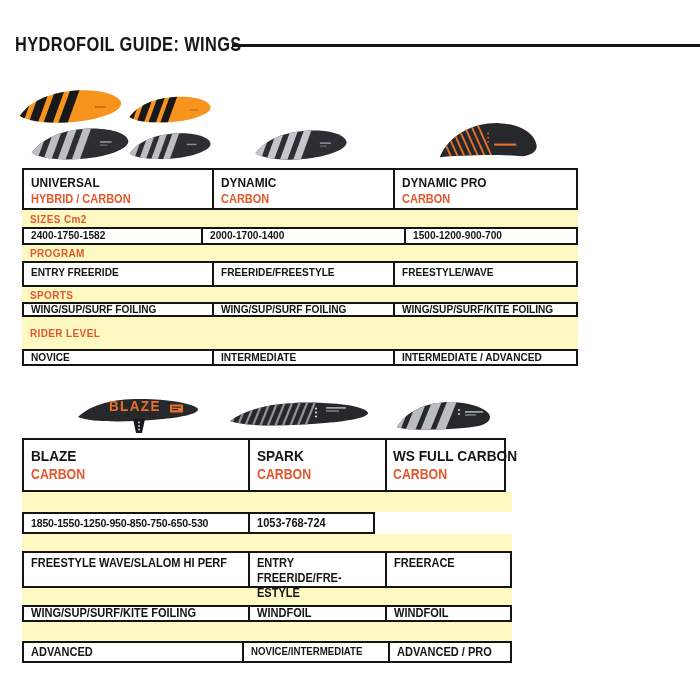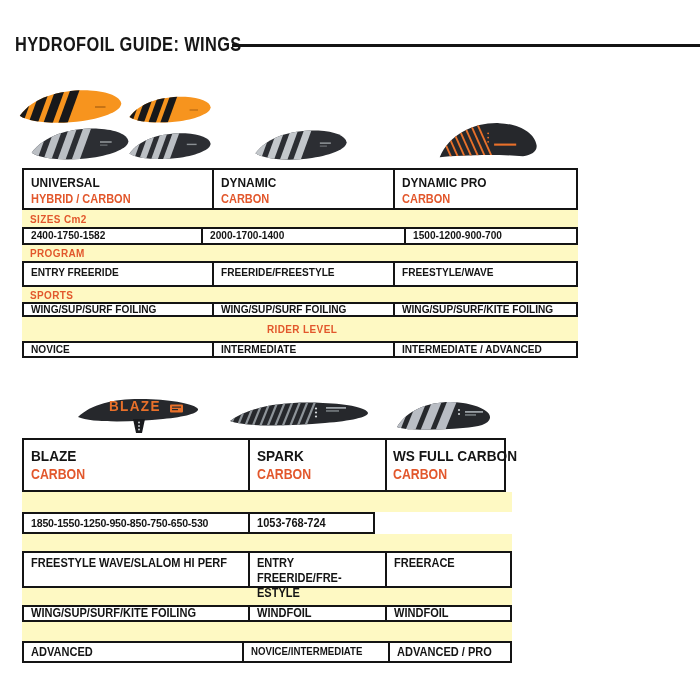"RIDER LEVEL" div.band { height: 24px -> 32px; justify-content: center -> none }
